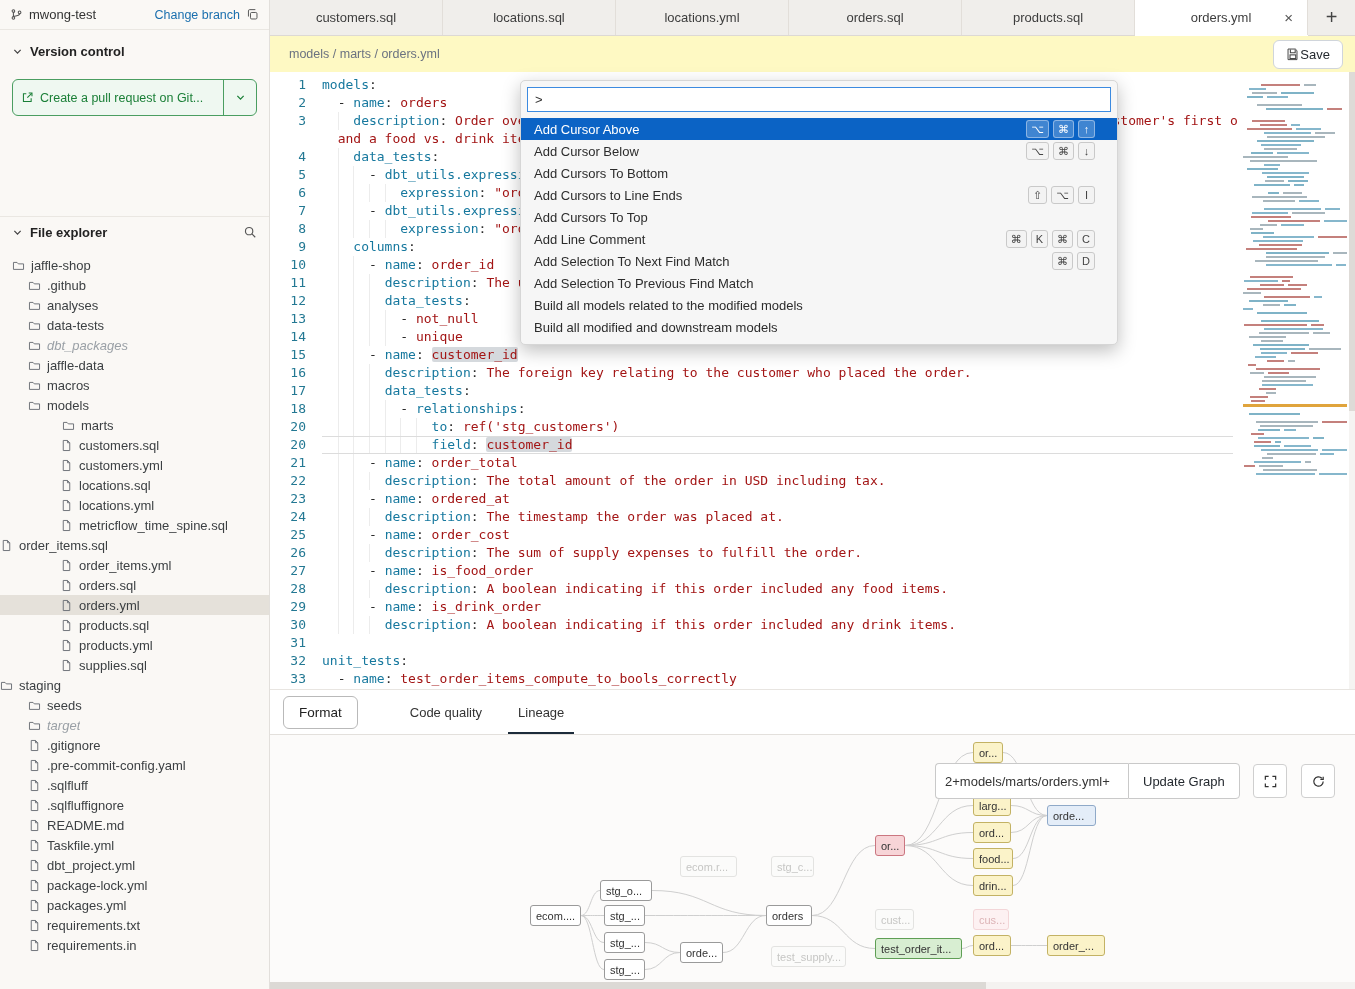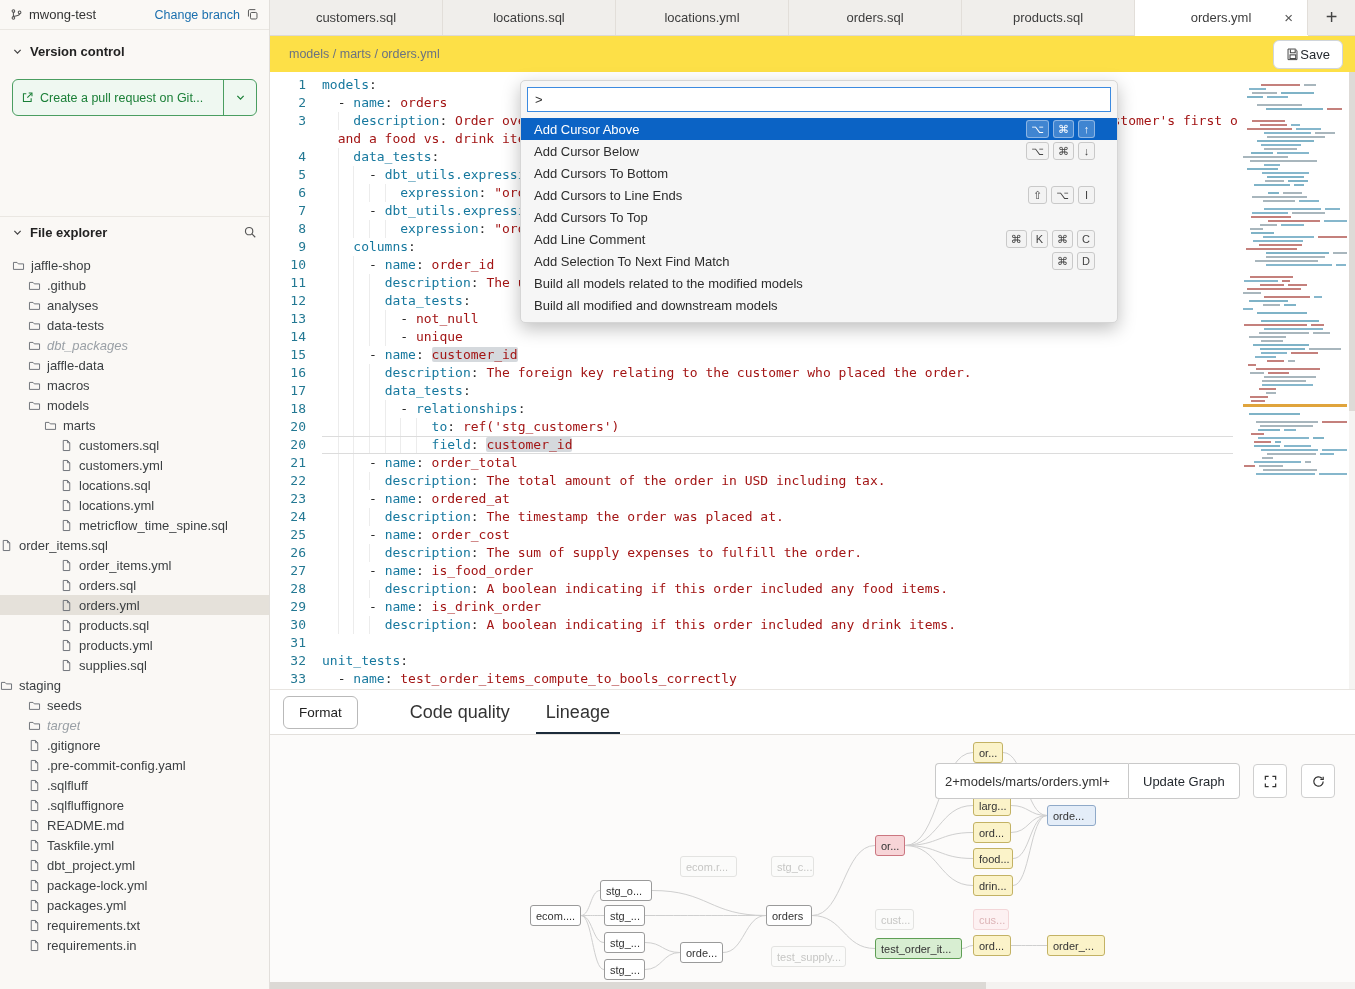"models / marts / orders.yml" .crumb-bar { background: #fde047 -> #fef9c3 }
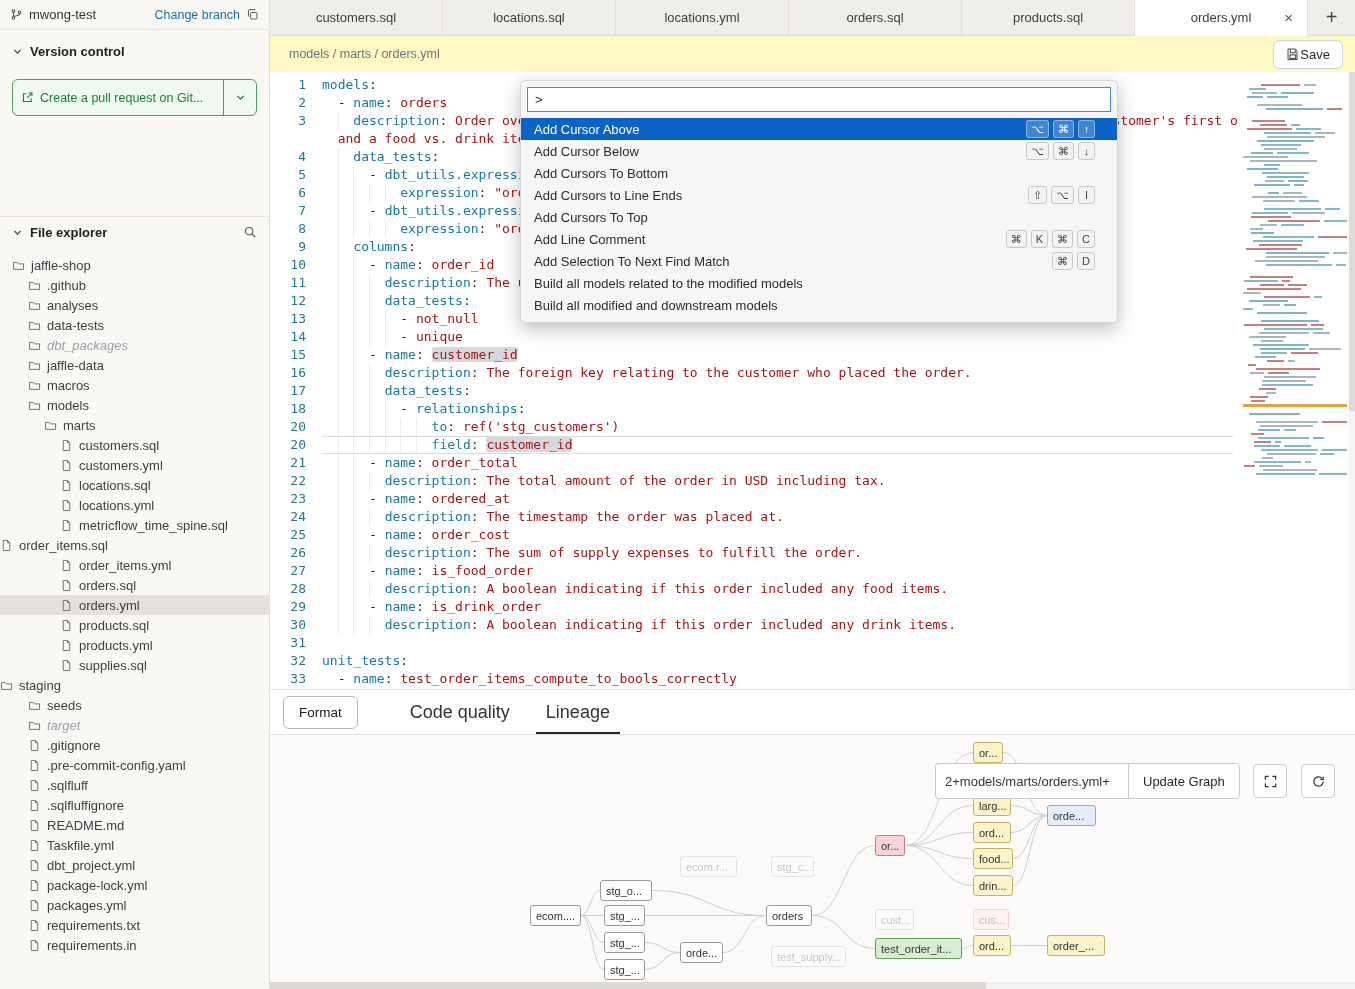"Add Selection To Previous Find" div.palette-row { html: none -> <div> <span>Add Selection To Previous Find Match</span> </div> }
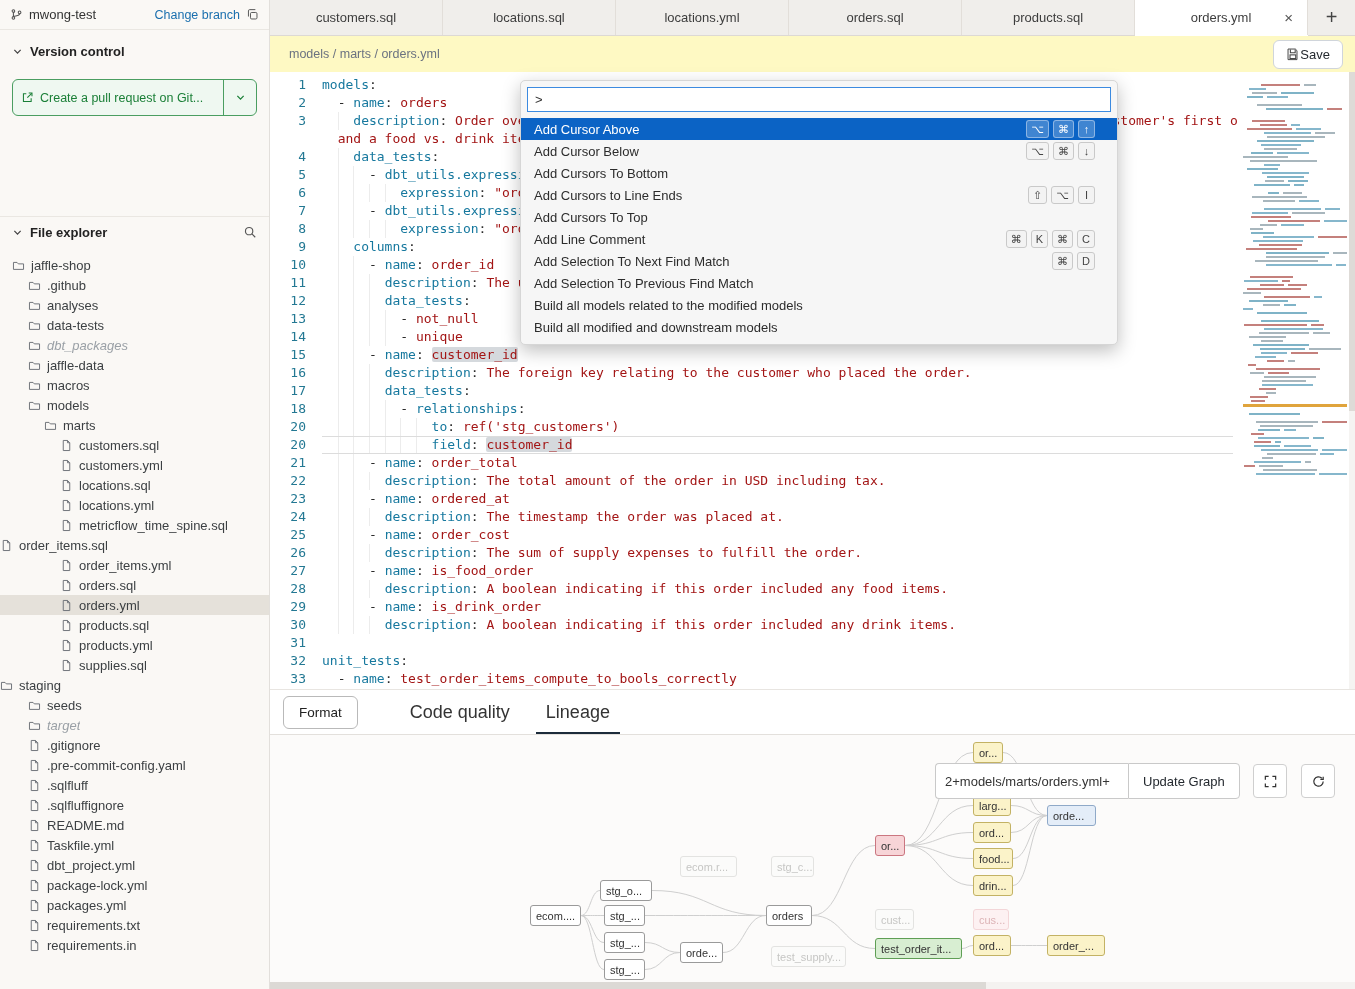"marts" div.tree-row { margin-left: none -> 18px }
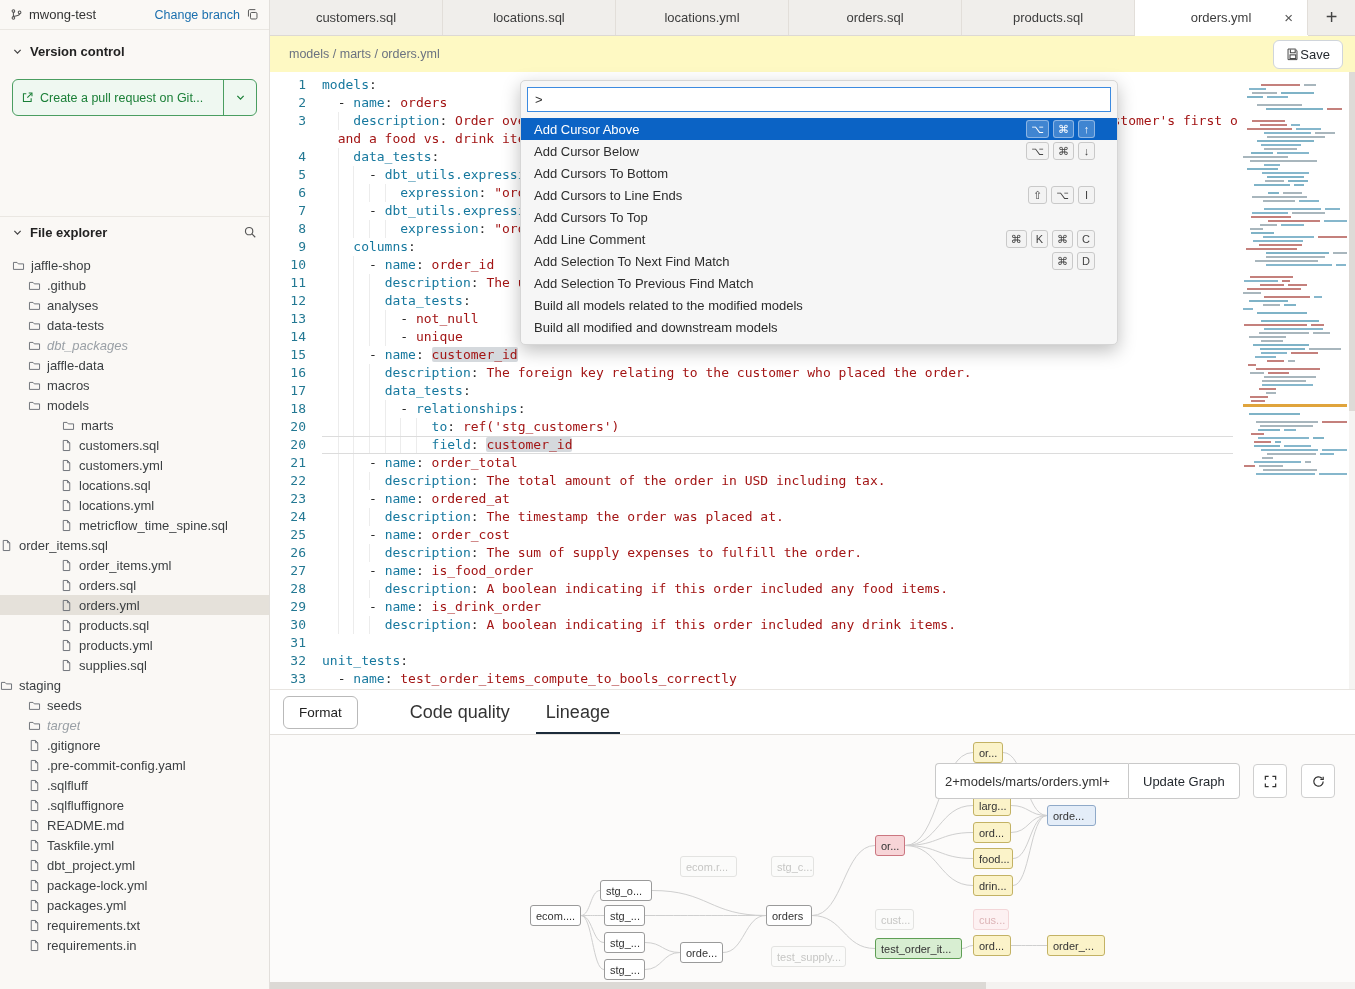"Code quality" .panel-tab { font-size: 18px -> 13px }
